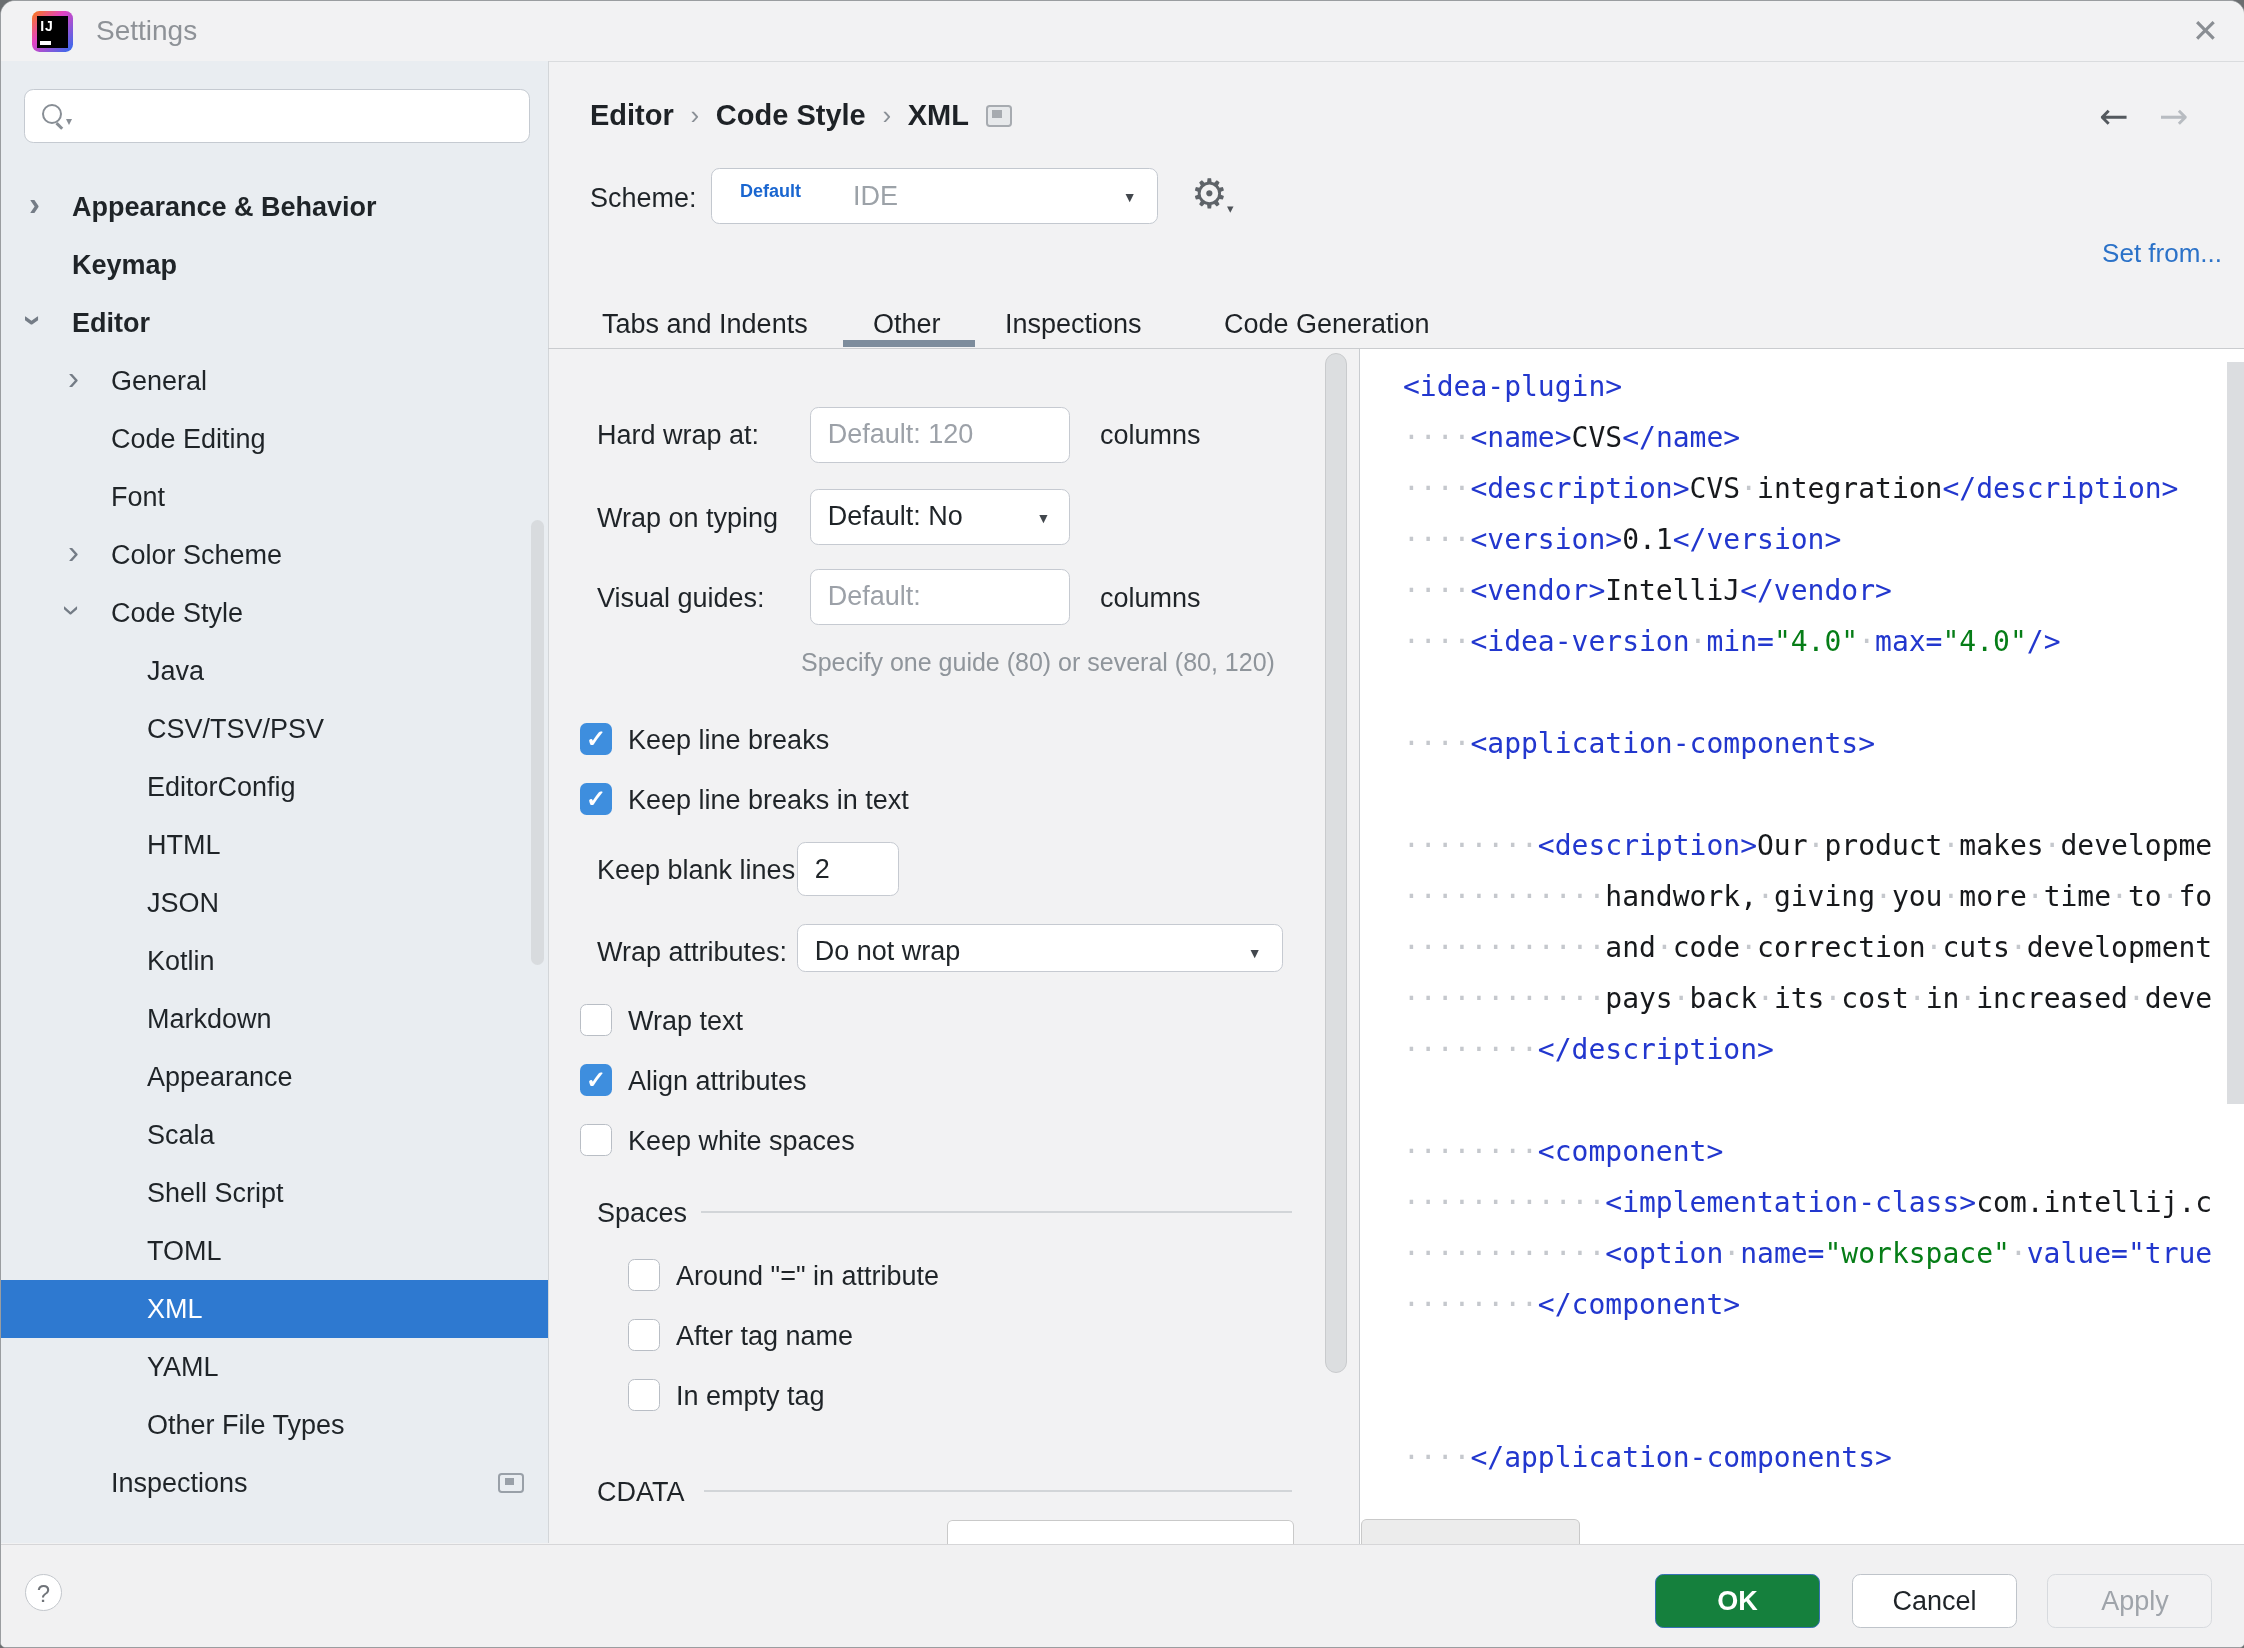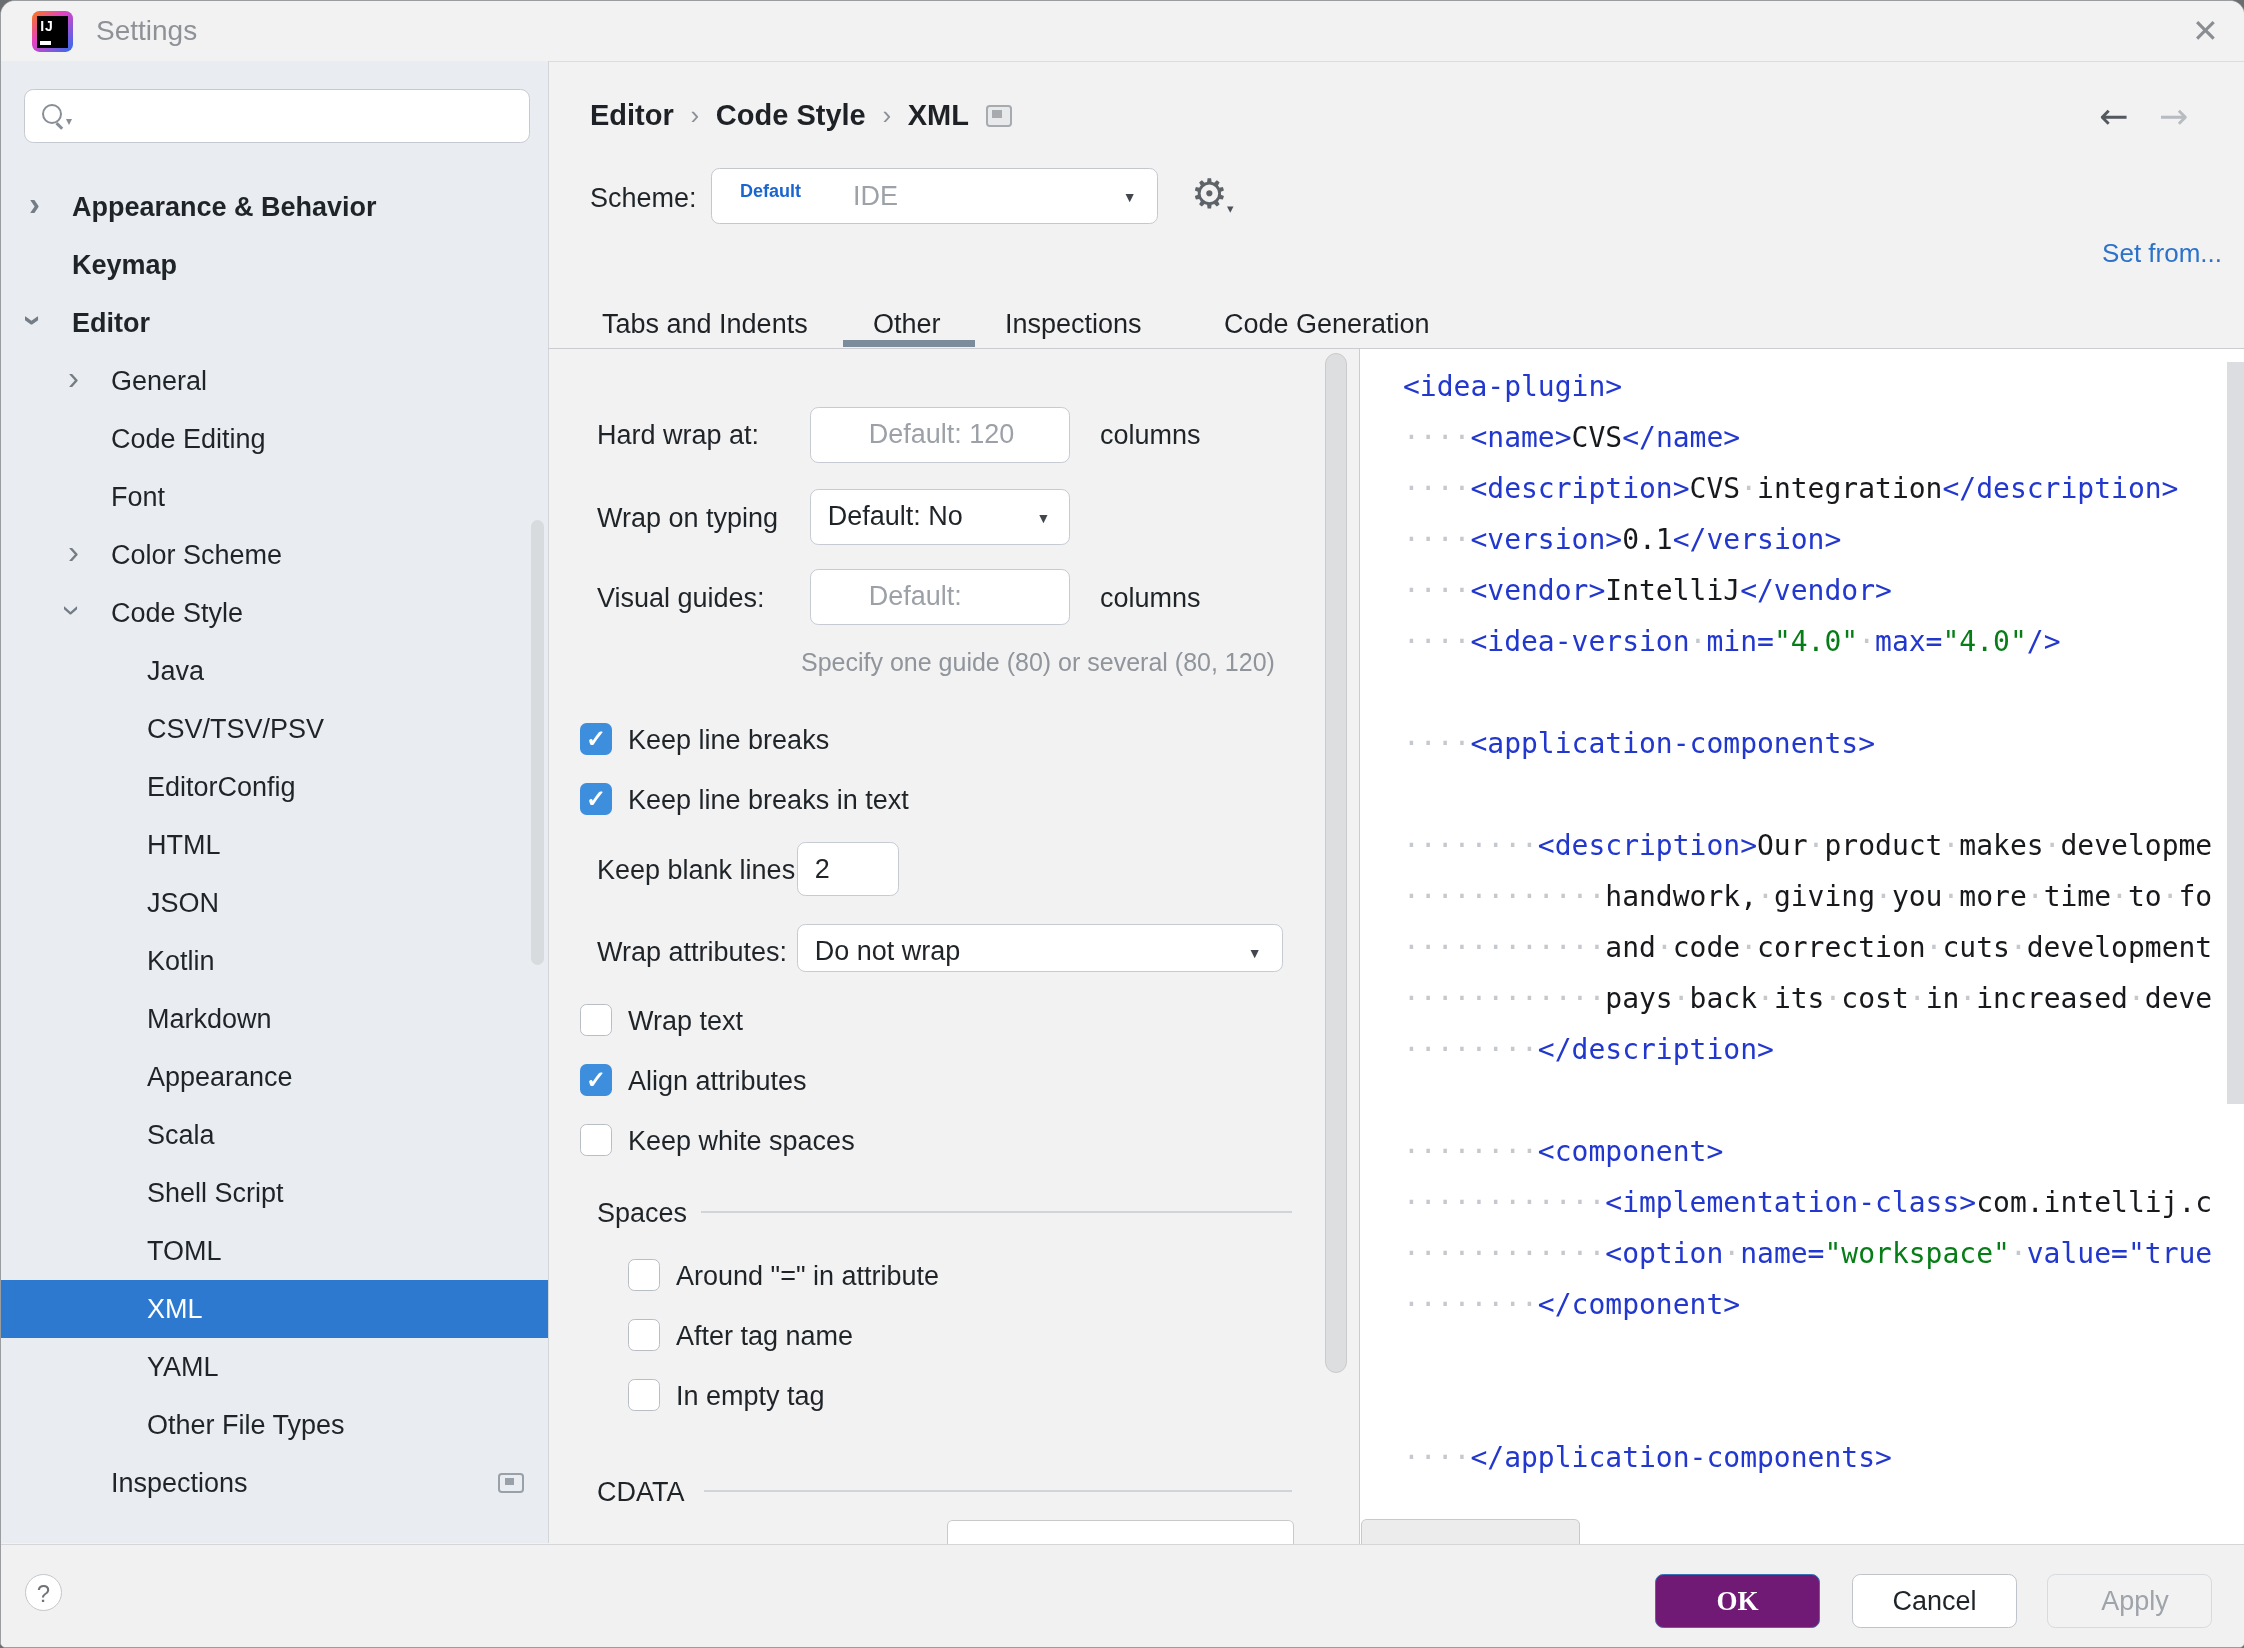"Default: 120" .input .ph { margin-left: 41px -> none }
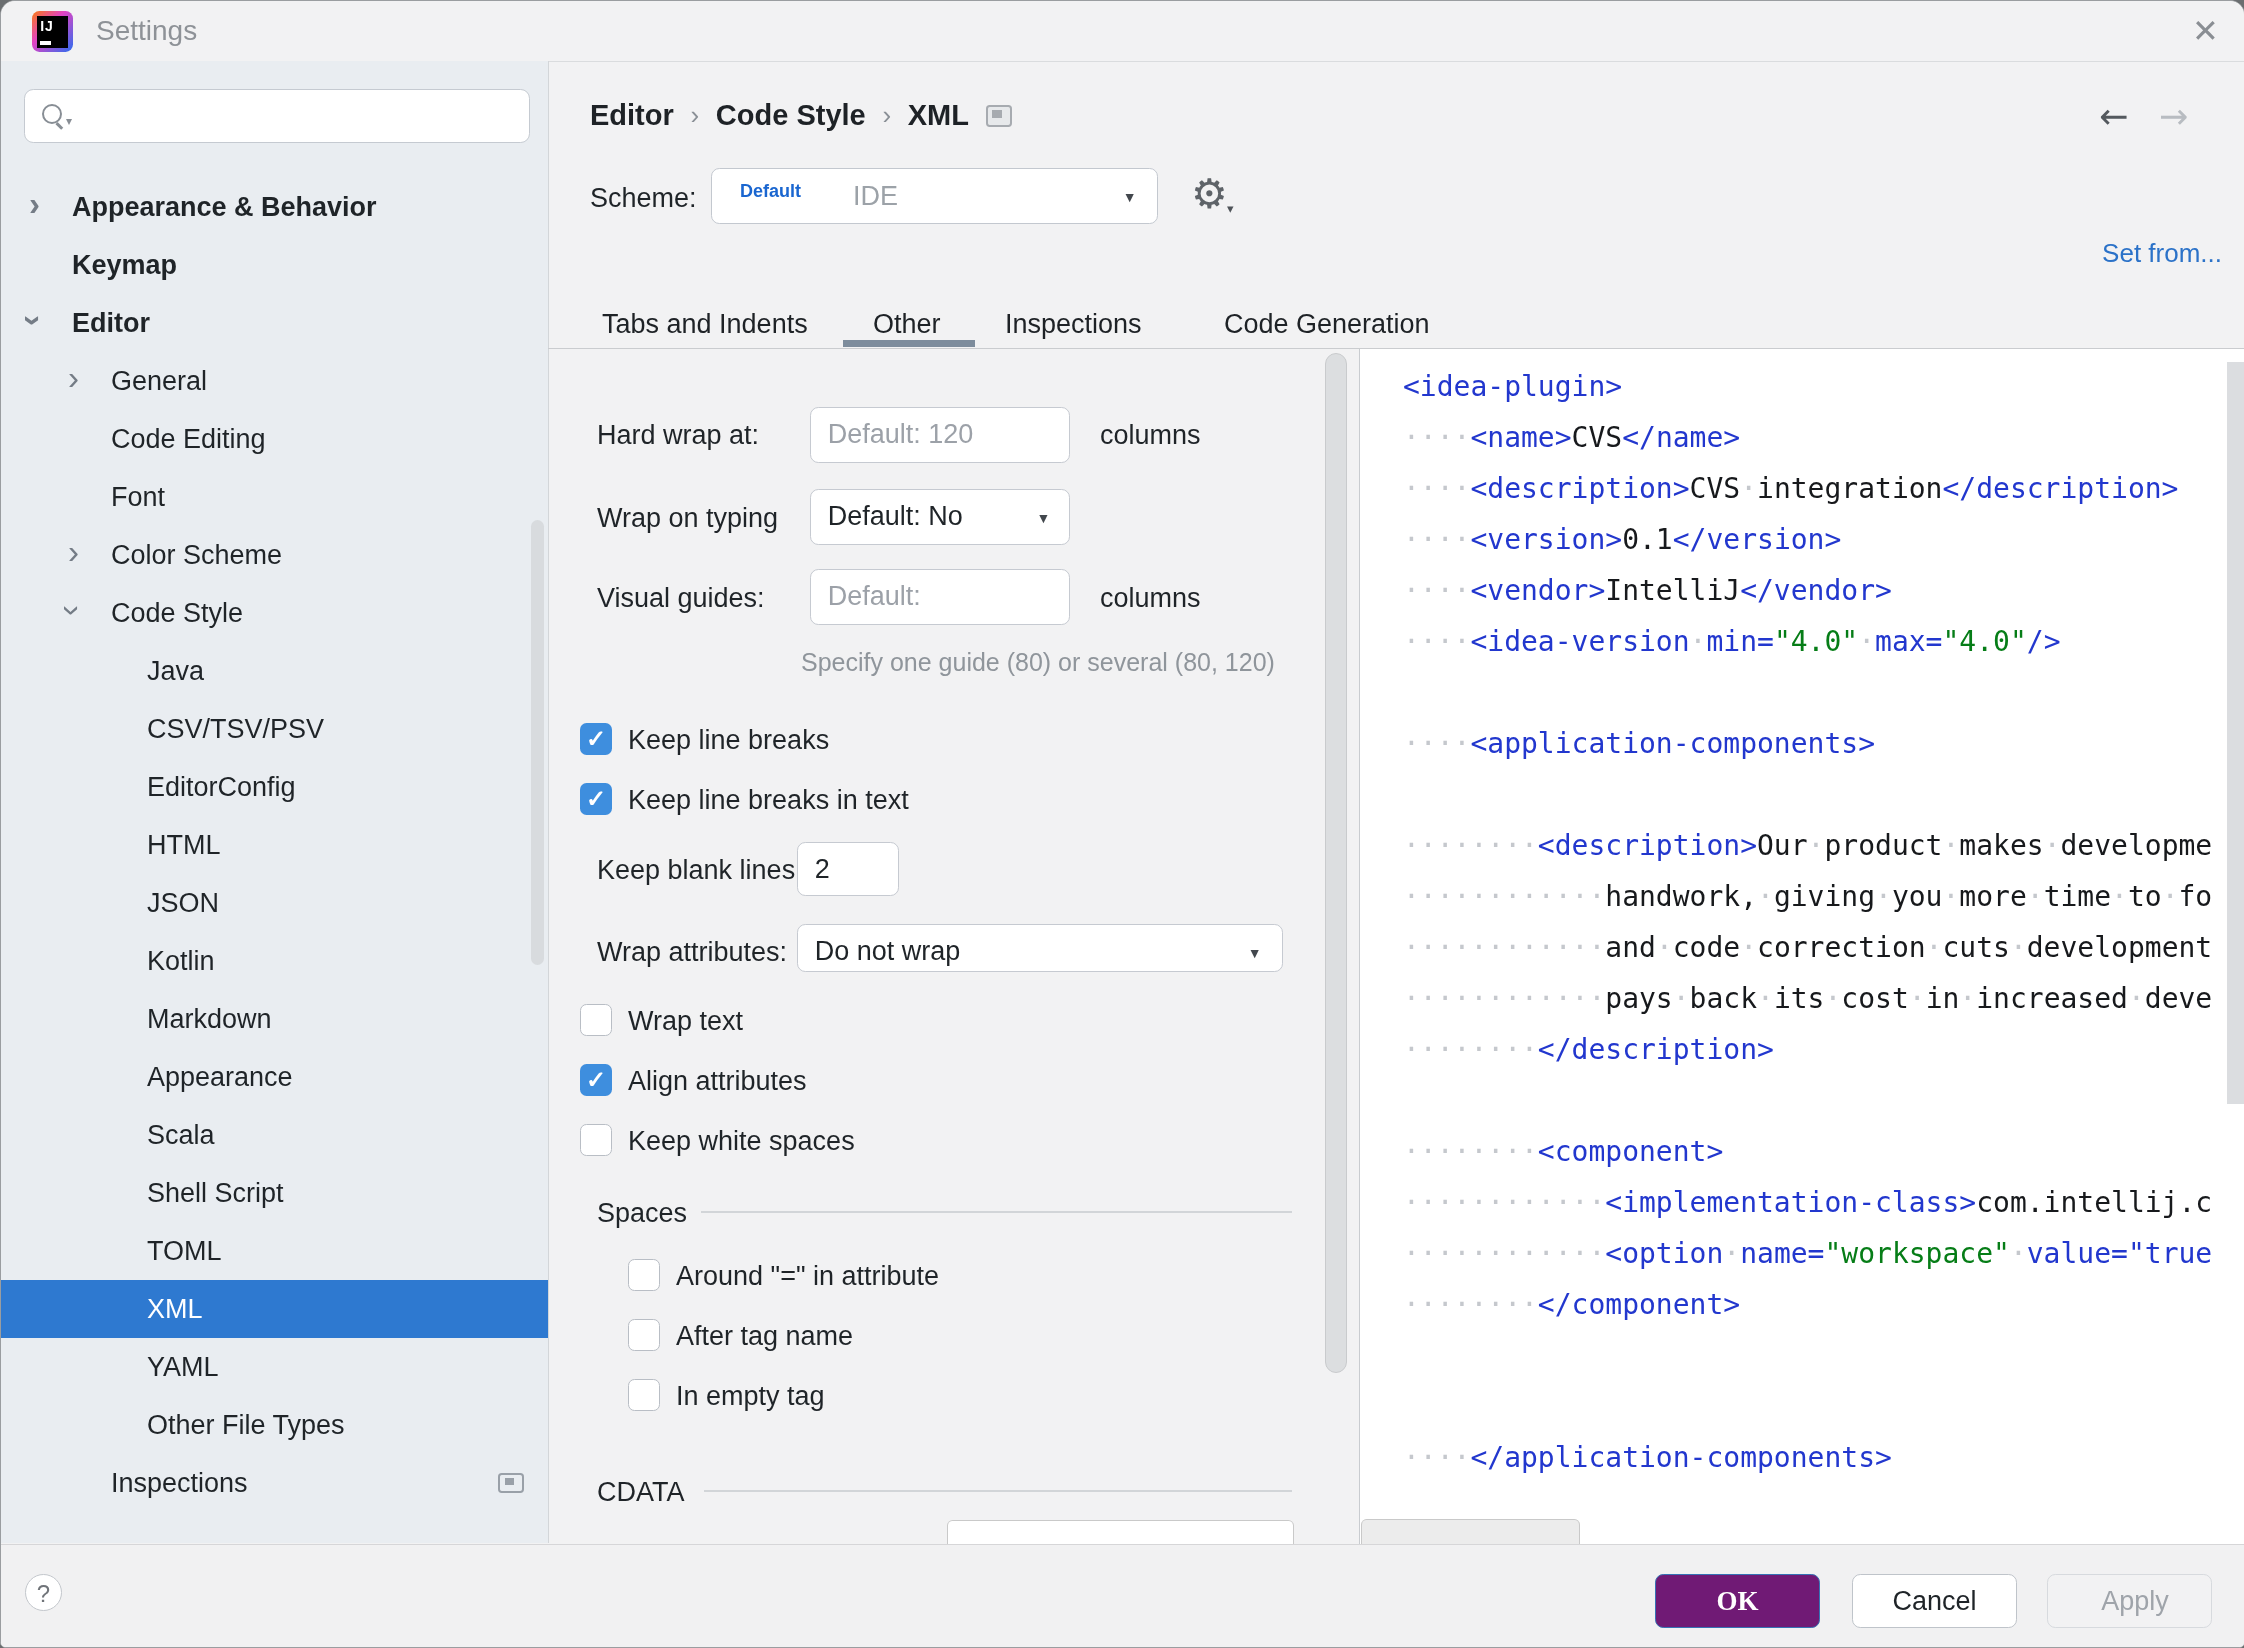"OK" .btn.ok { background: #701a75 -> #15803d; font-family: Liberation Serif, serif -> none }
